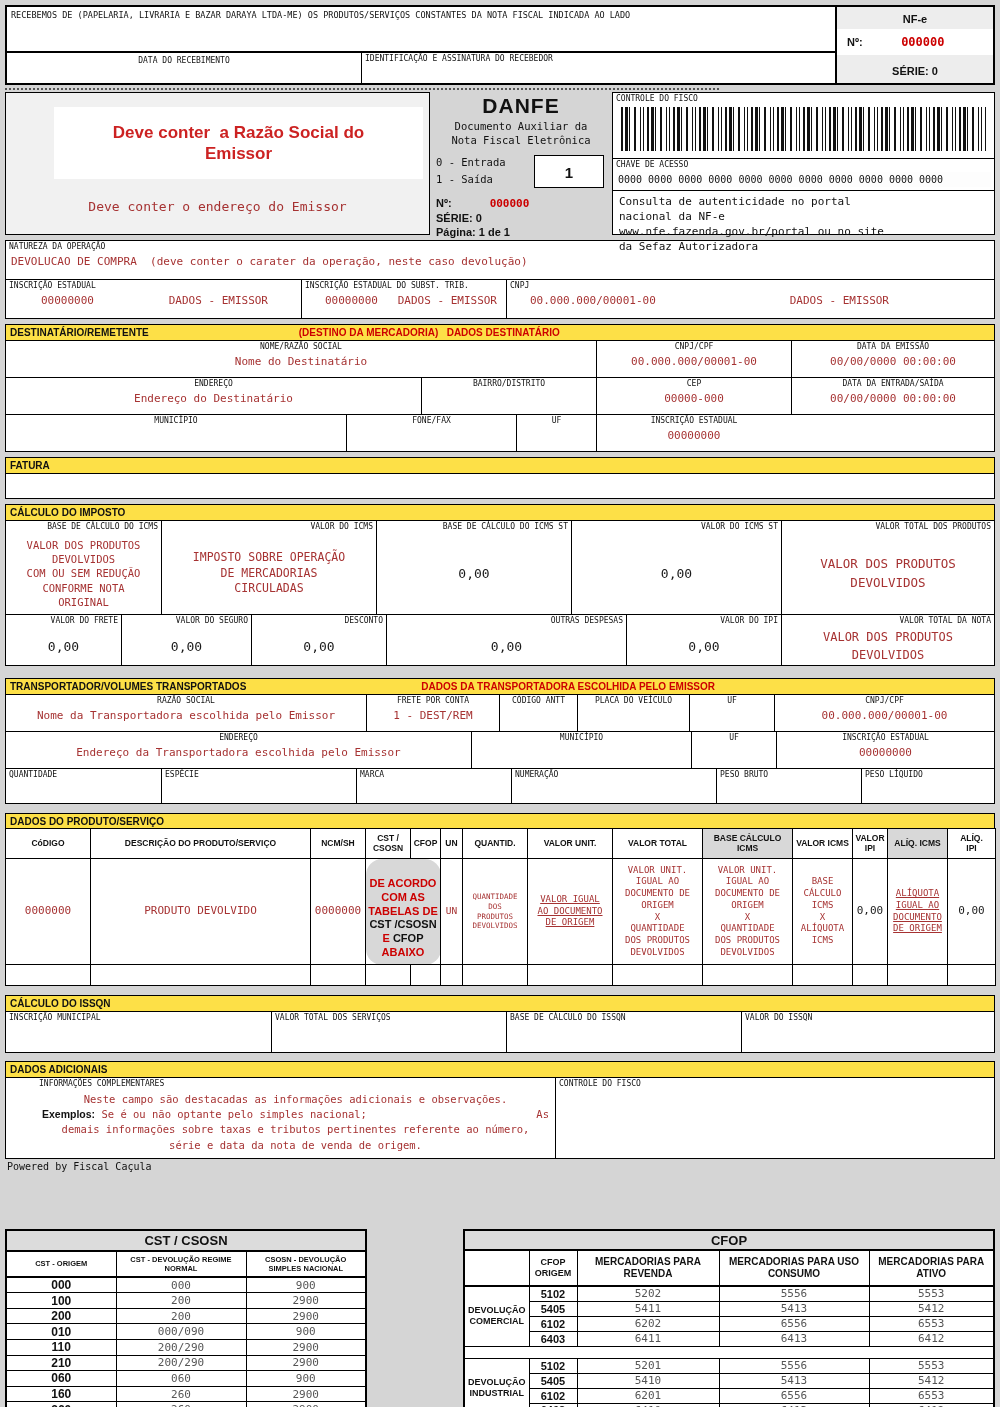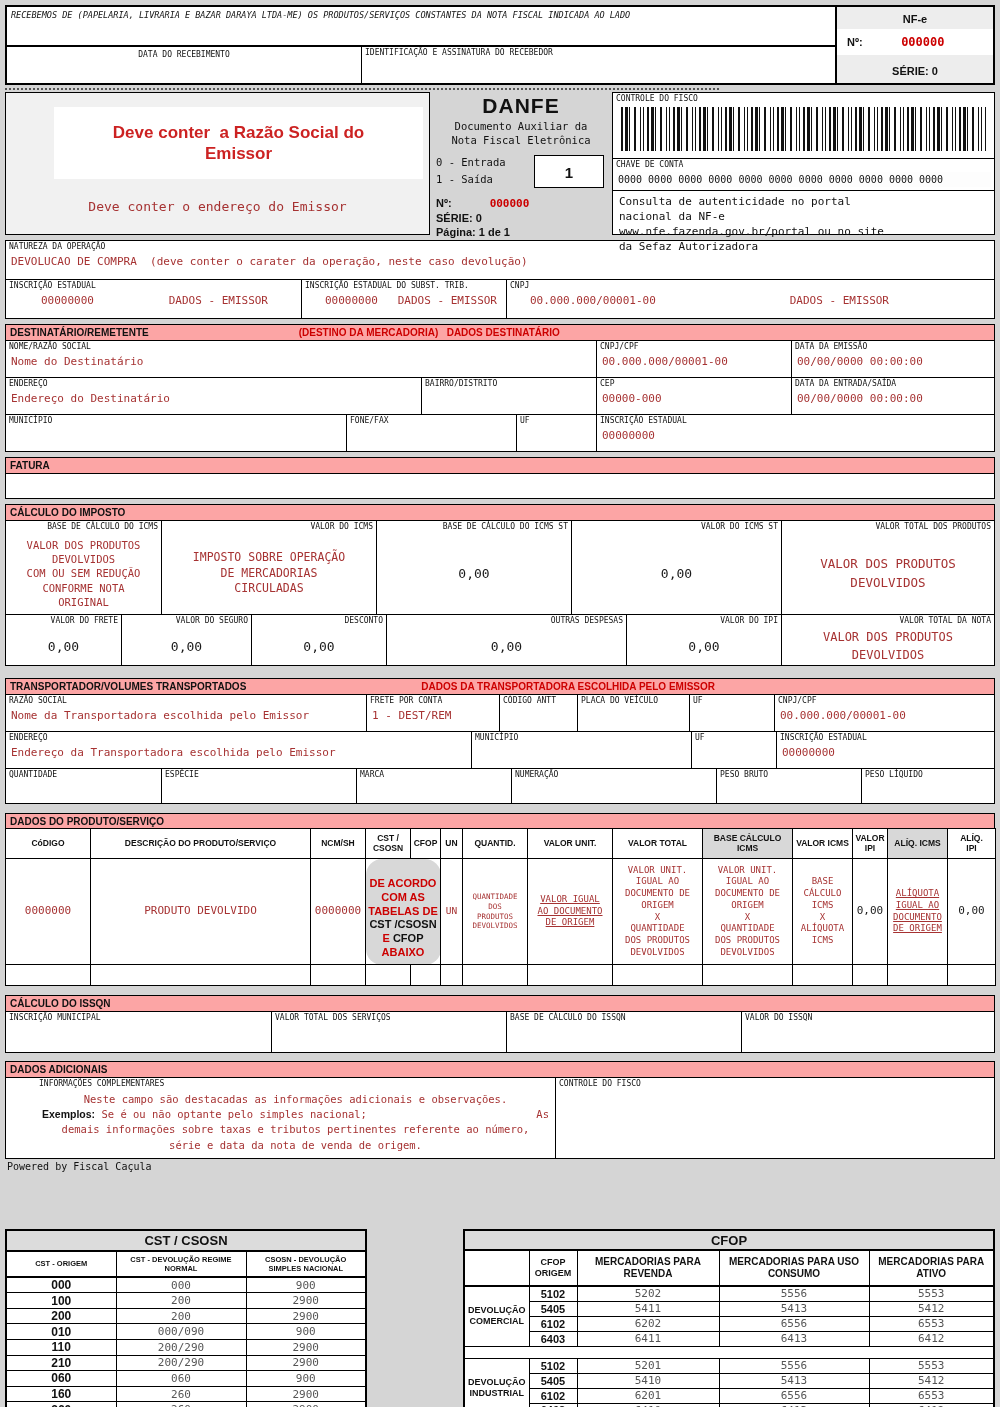"RECEBEMOS DE (PAPELARIA, LIVRARIA E" .rec-msg { font-style: italic -> none; height: 38px -> 44px }
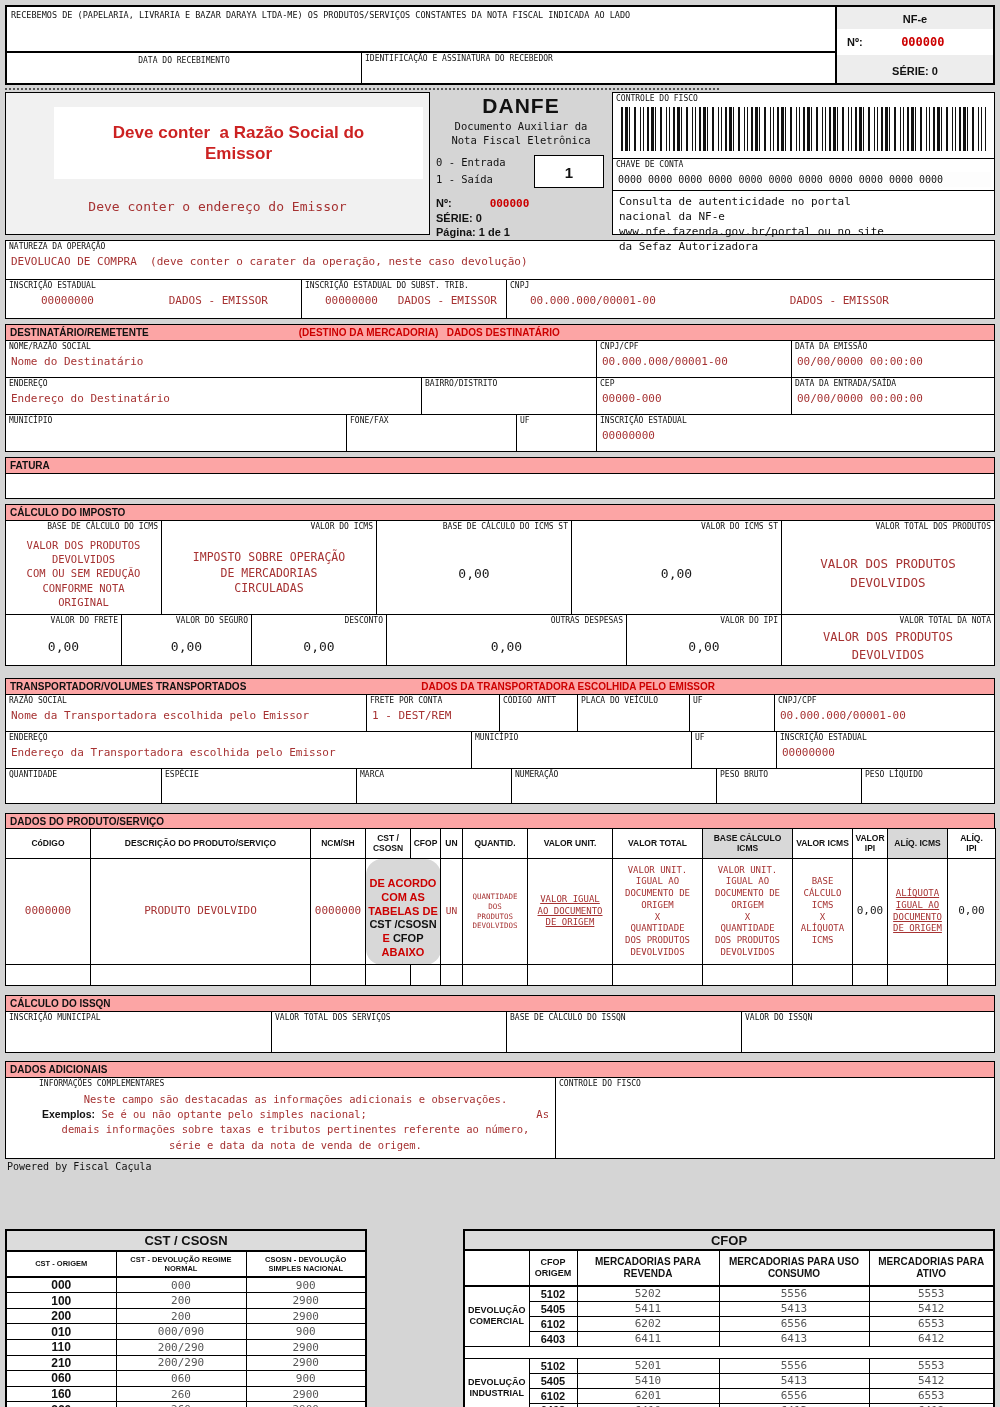"CHAVE DE CONTA" div.lbl { text: CONTA -> ACESSO }
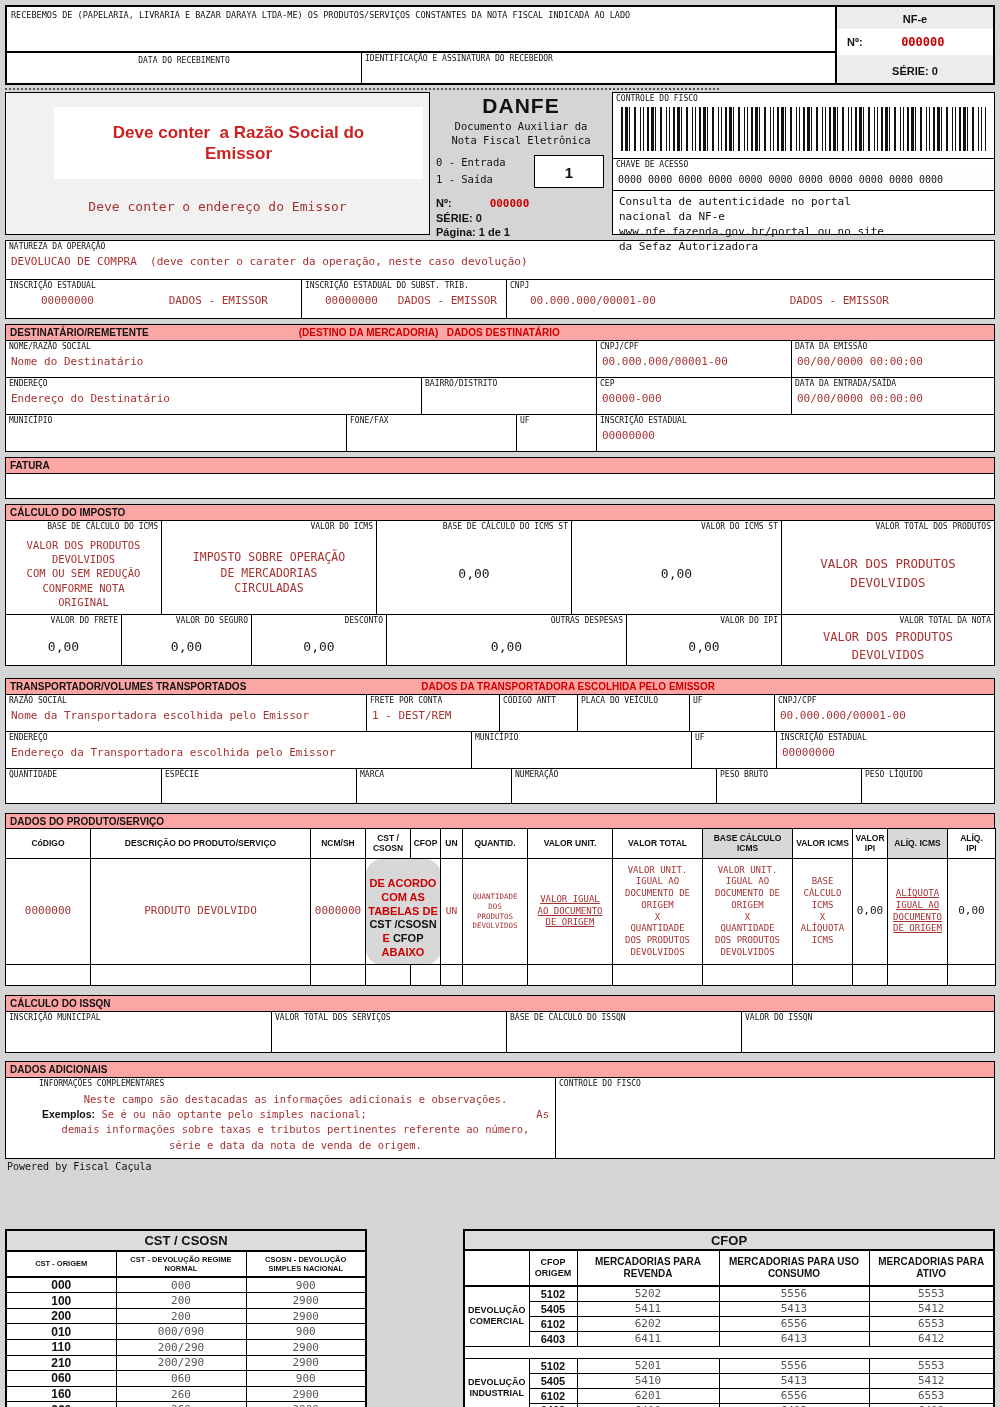"DESTINATÁRIO/REMETENTE" .bar { background: #fca5a5 -> #fde047 }
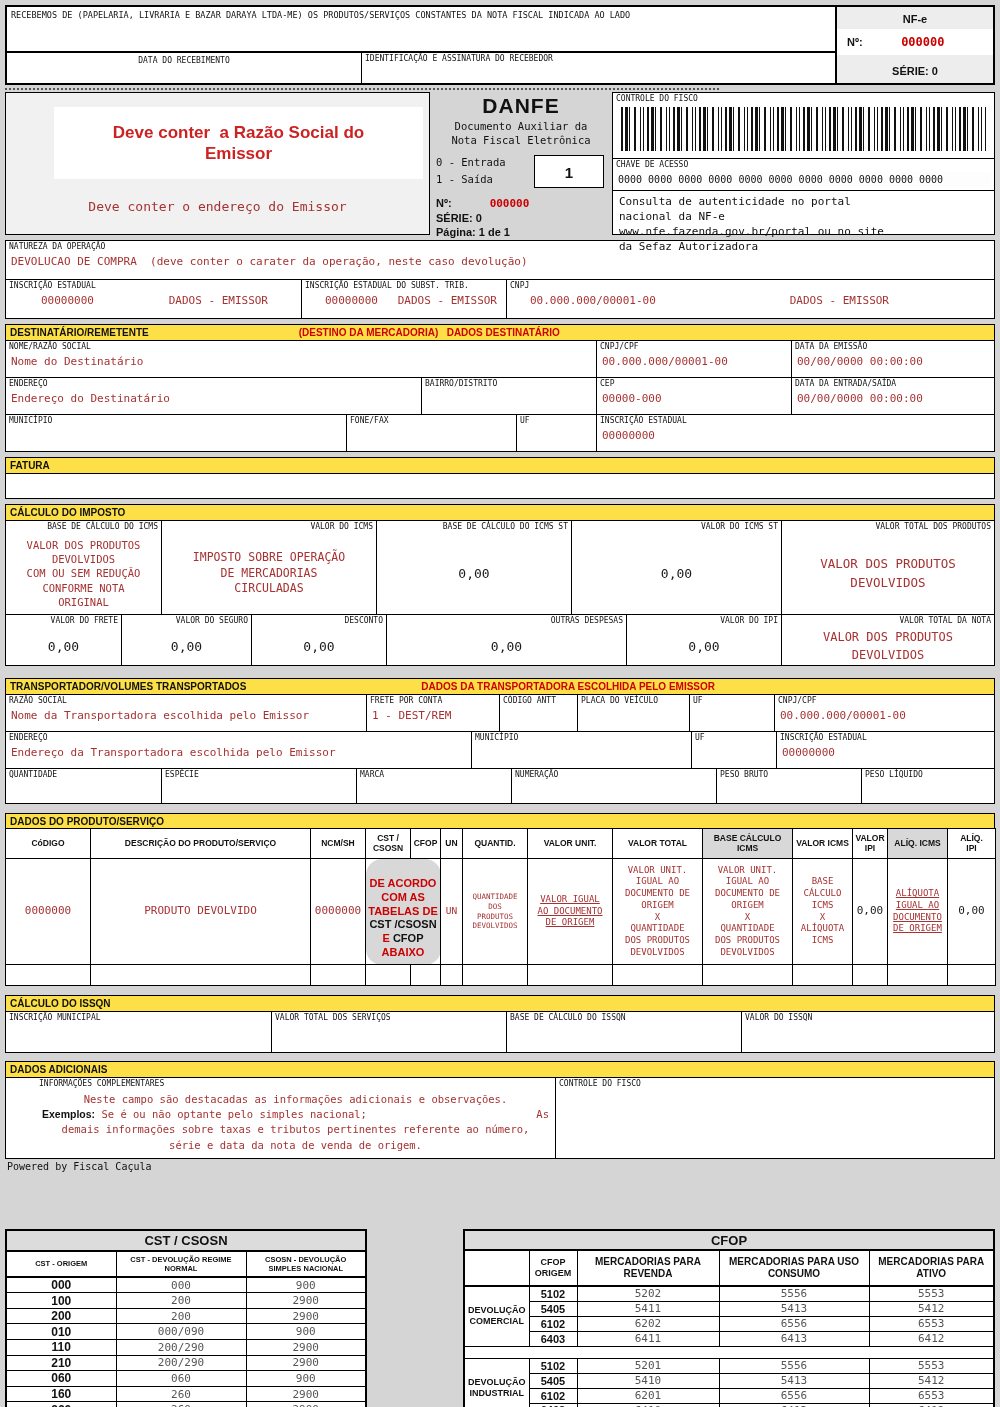"NOME/RAZÃO SOCIAL" .h38 { text-align: none -> center }
